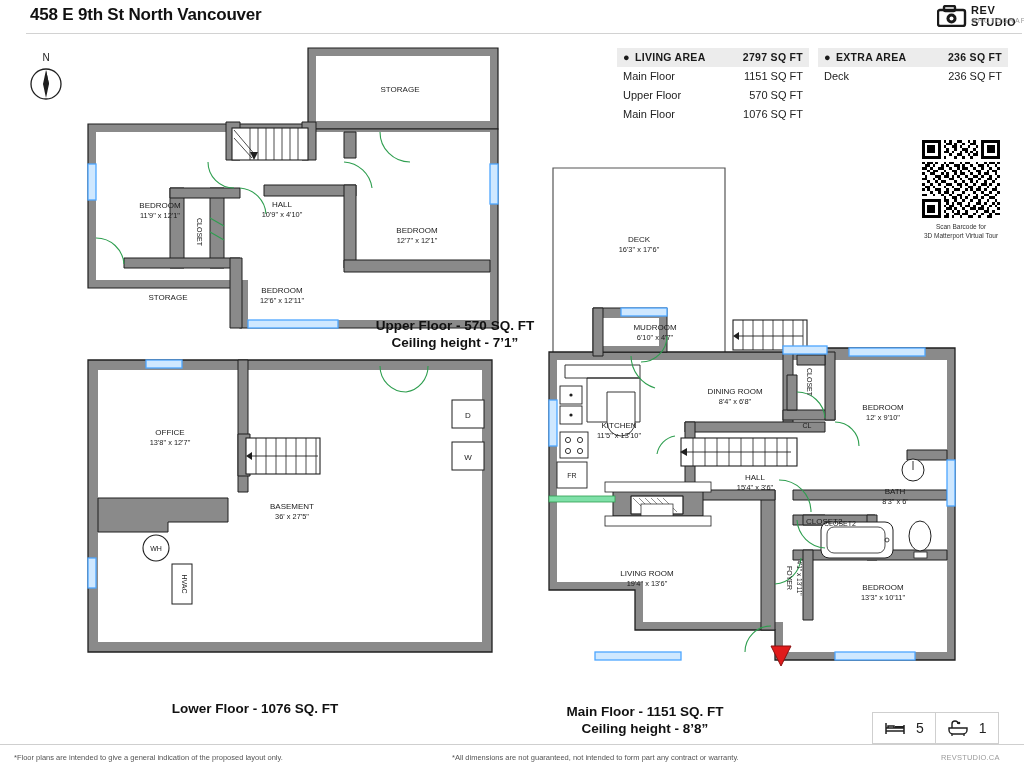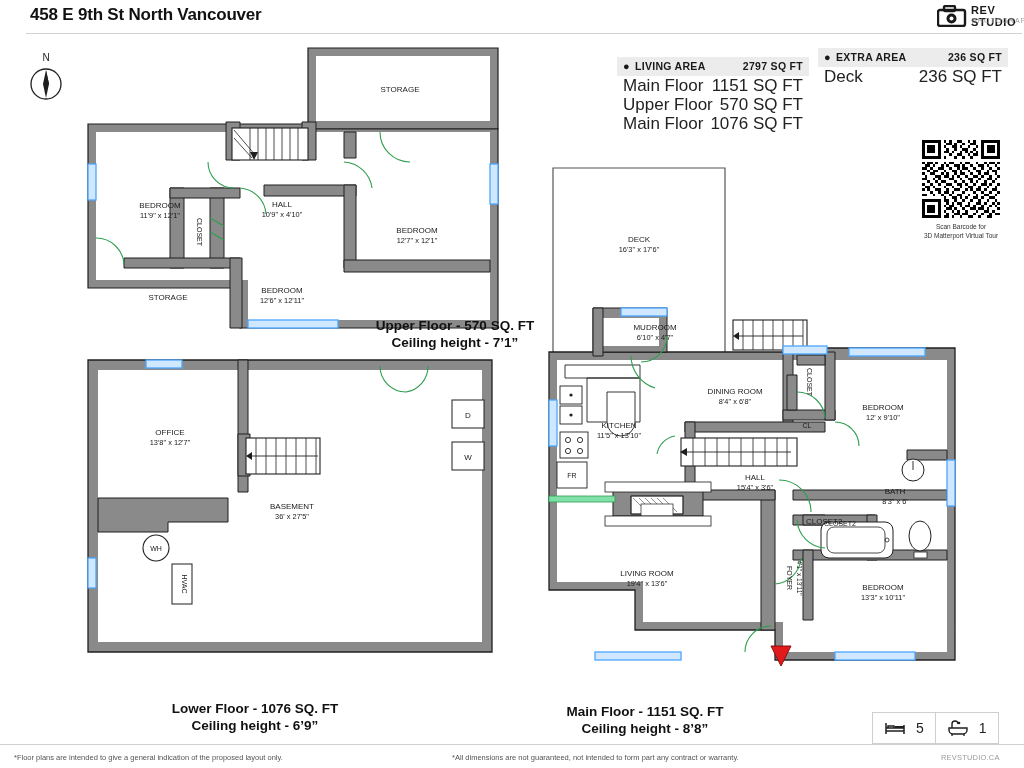"● LIVING AREA" #living-area { top: 57px -> 48px }
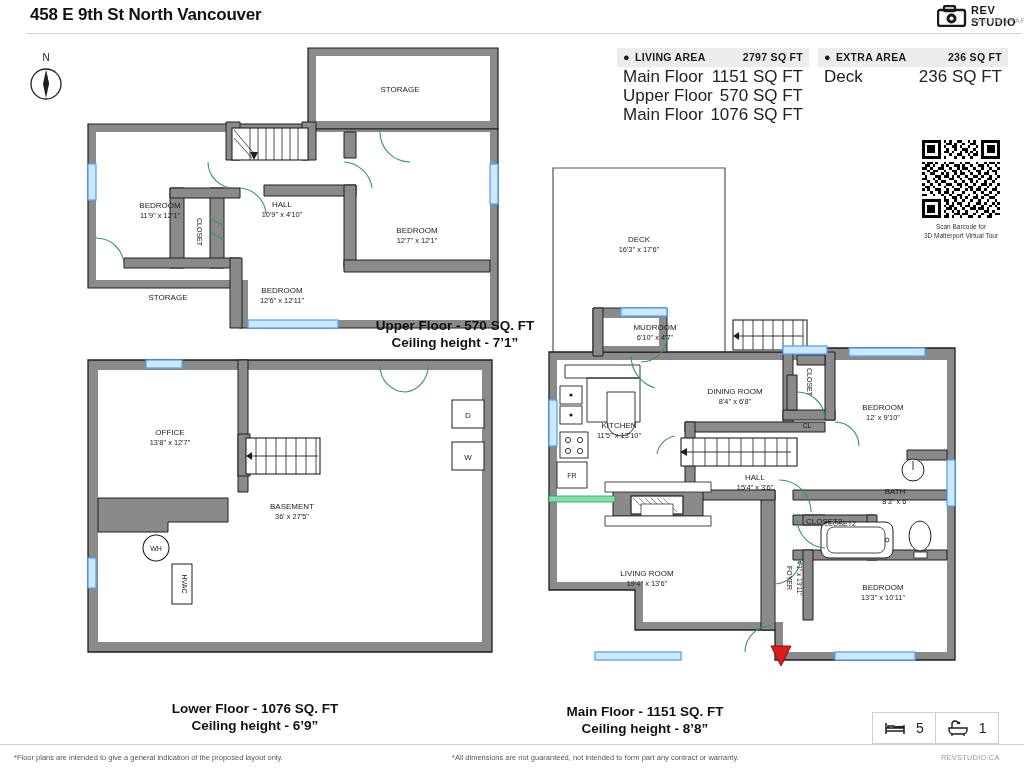"Main Floor" .area-row { font-size: 17px -> 11px }
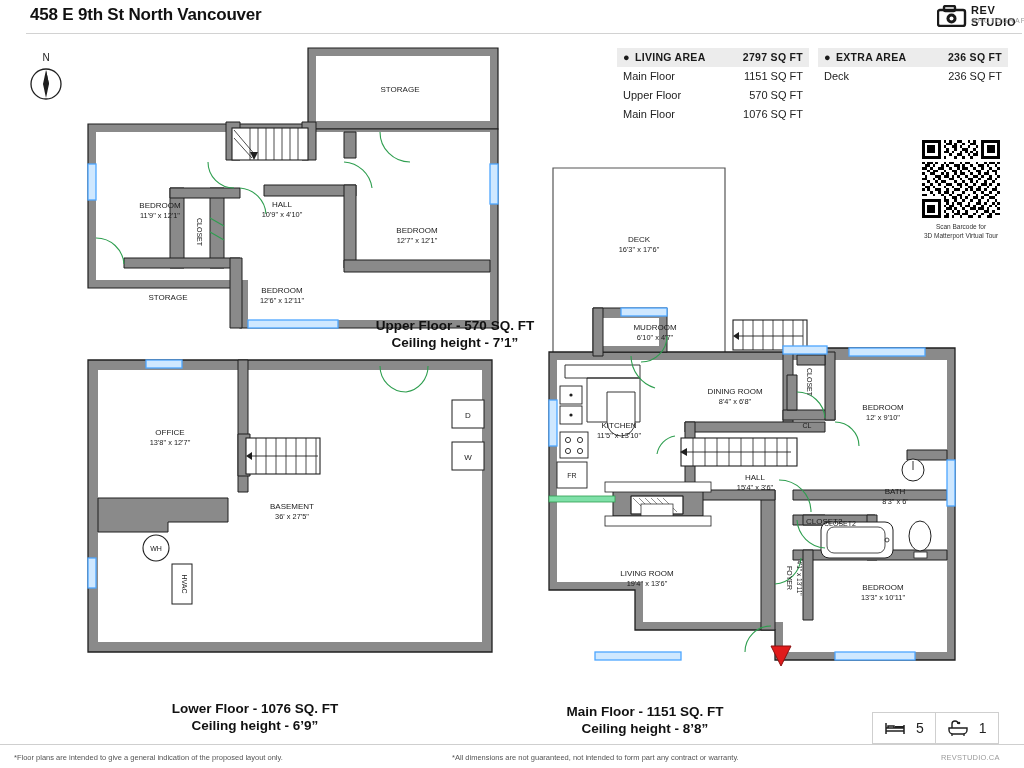"Ceiling height - 6’9”" div { html: <div>Ceiling height - 6’9”</div> -> none }
